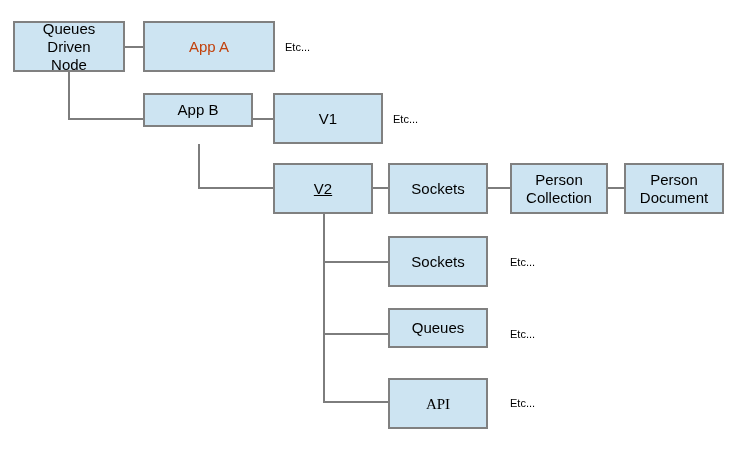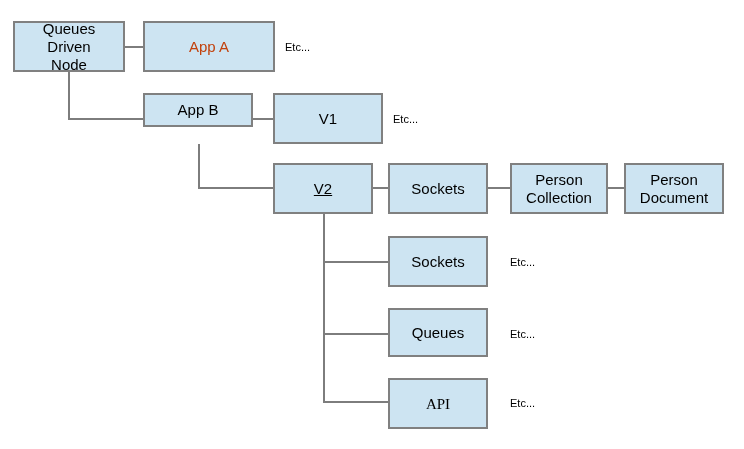"Queues" div.node-box { height: 49px -> 40px }
